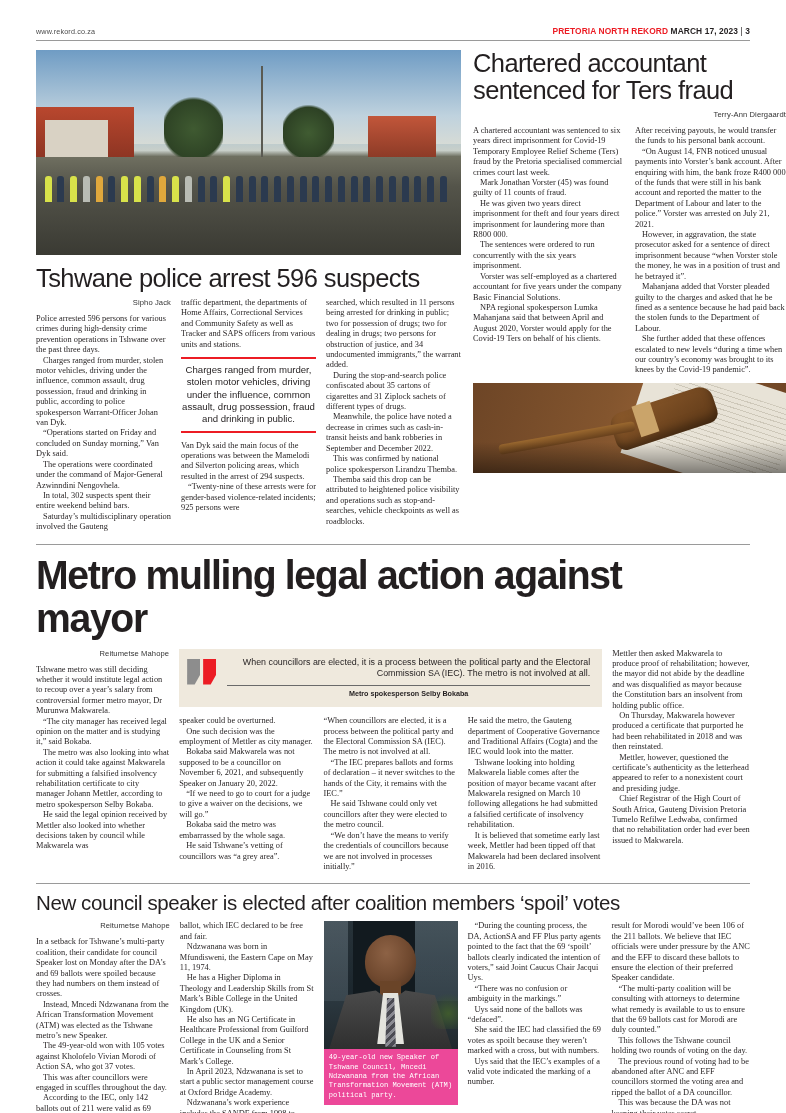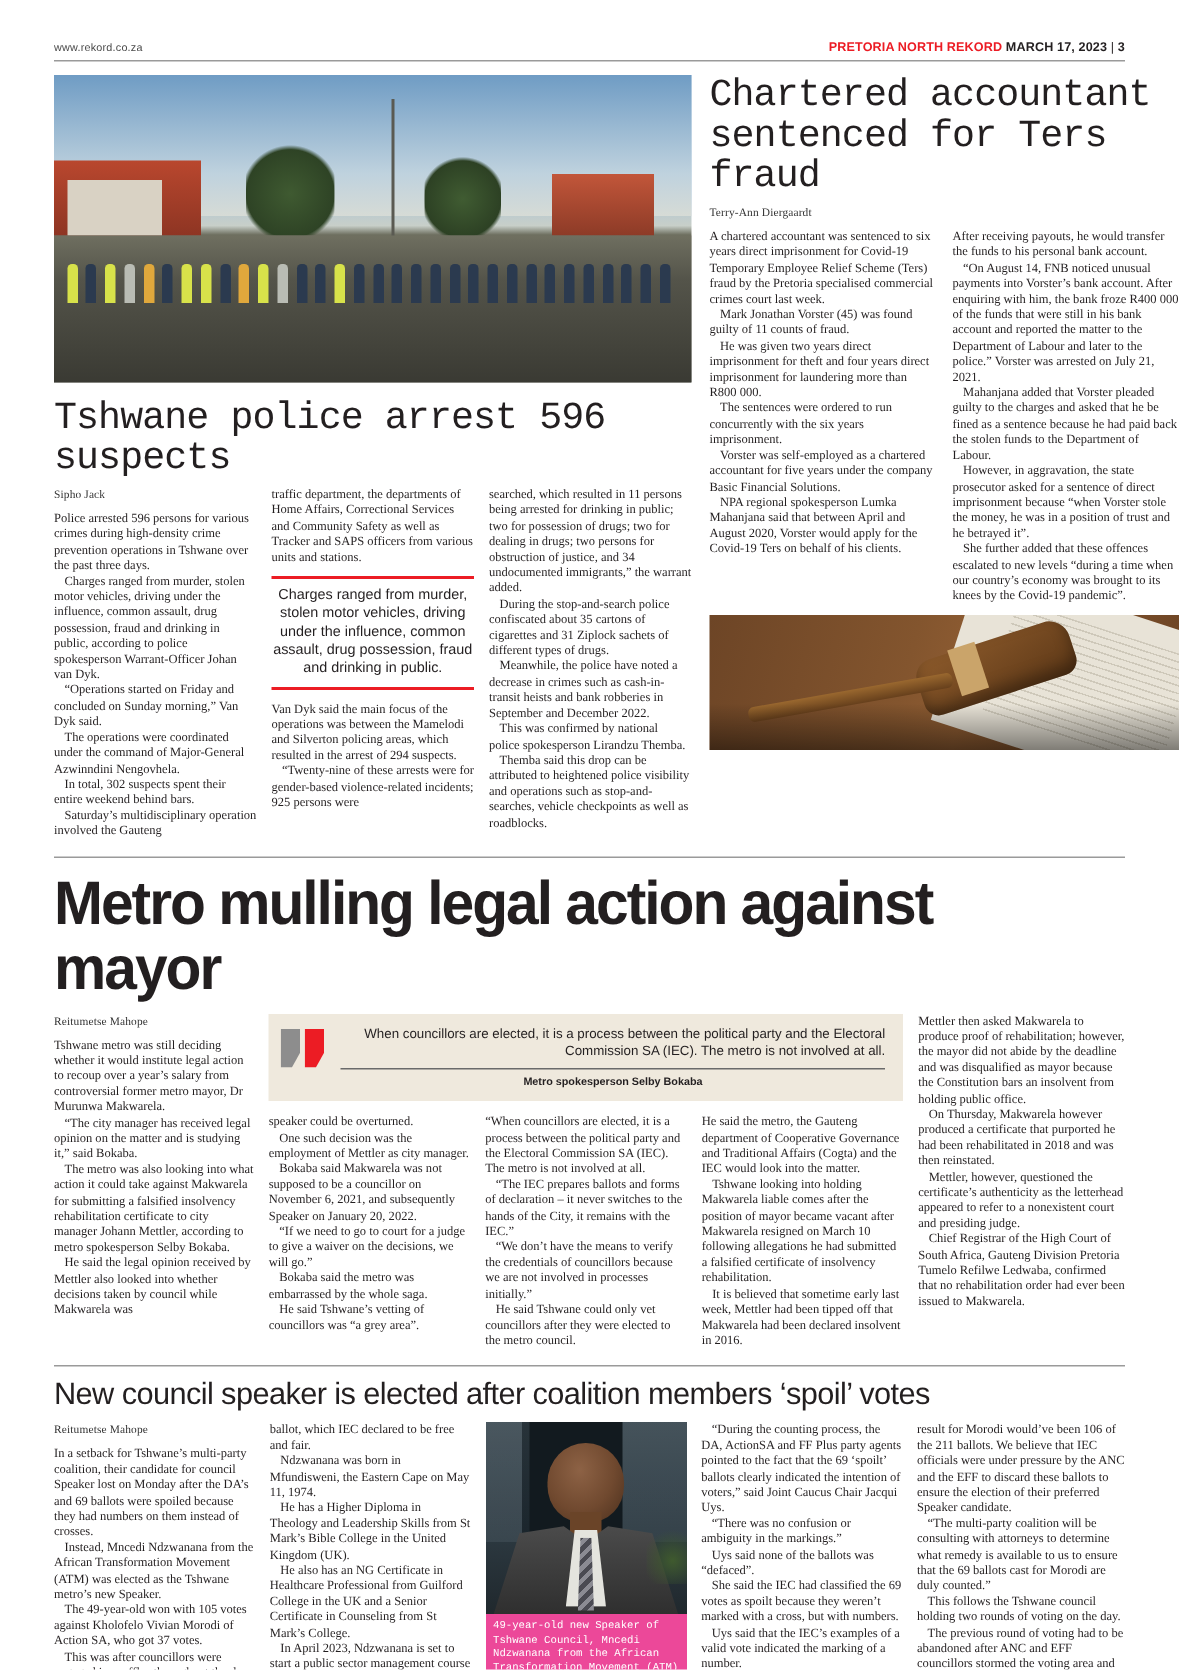"Chartered accountant sentenced for Ters" .lead-head { font-family: Liberation Mono, monospace -> Liberation Sans, sans-serif }
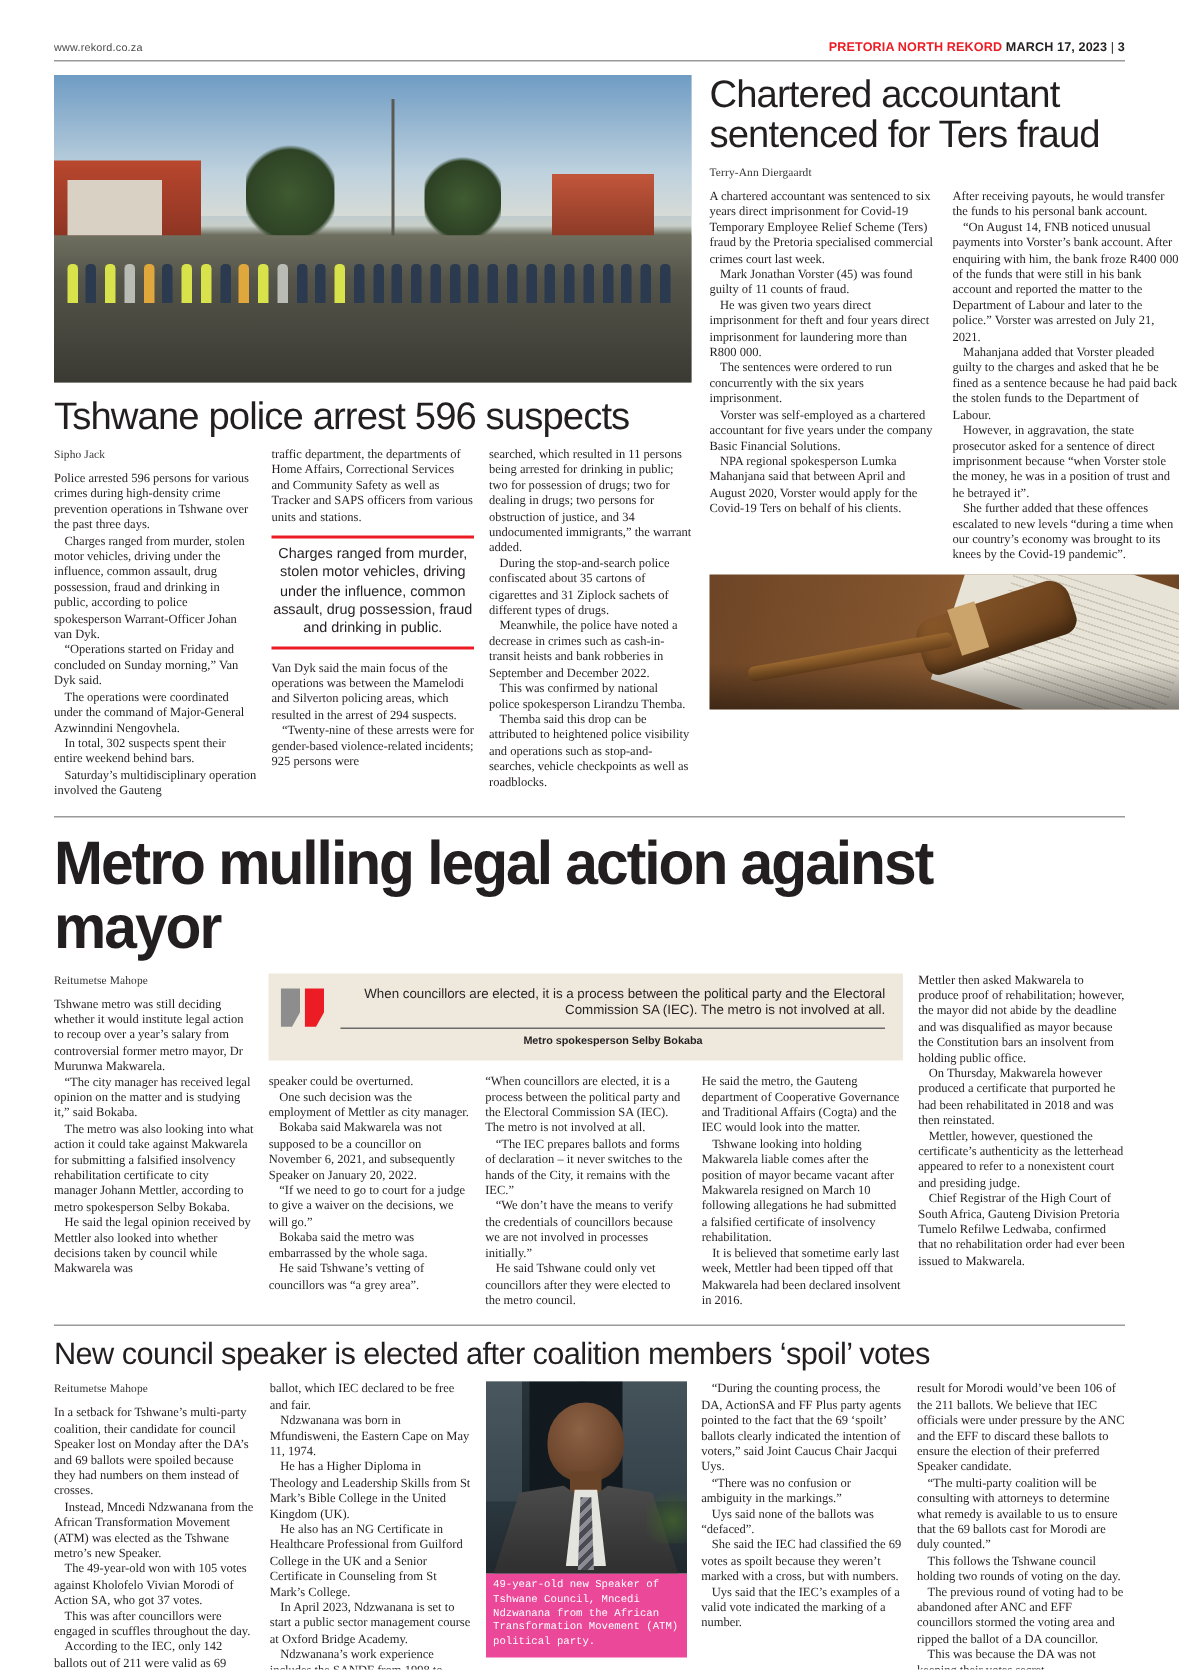"Terry-Ann Diergaardt" .byline { font-family: Liberation Serif, serif -> Liberation Sans, sans-serif; text-align: none -> right }
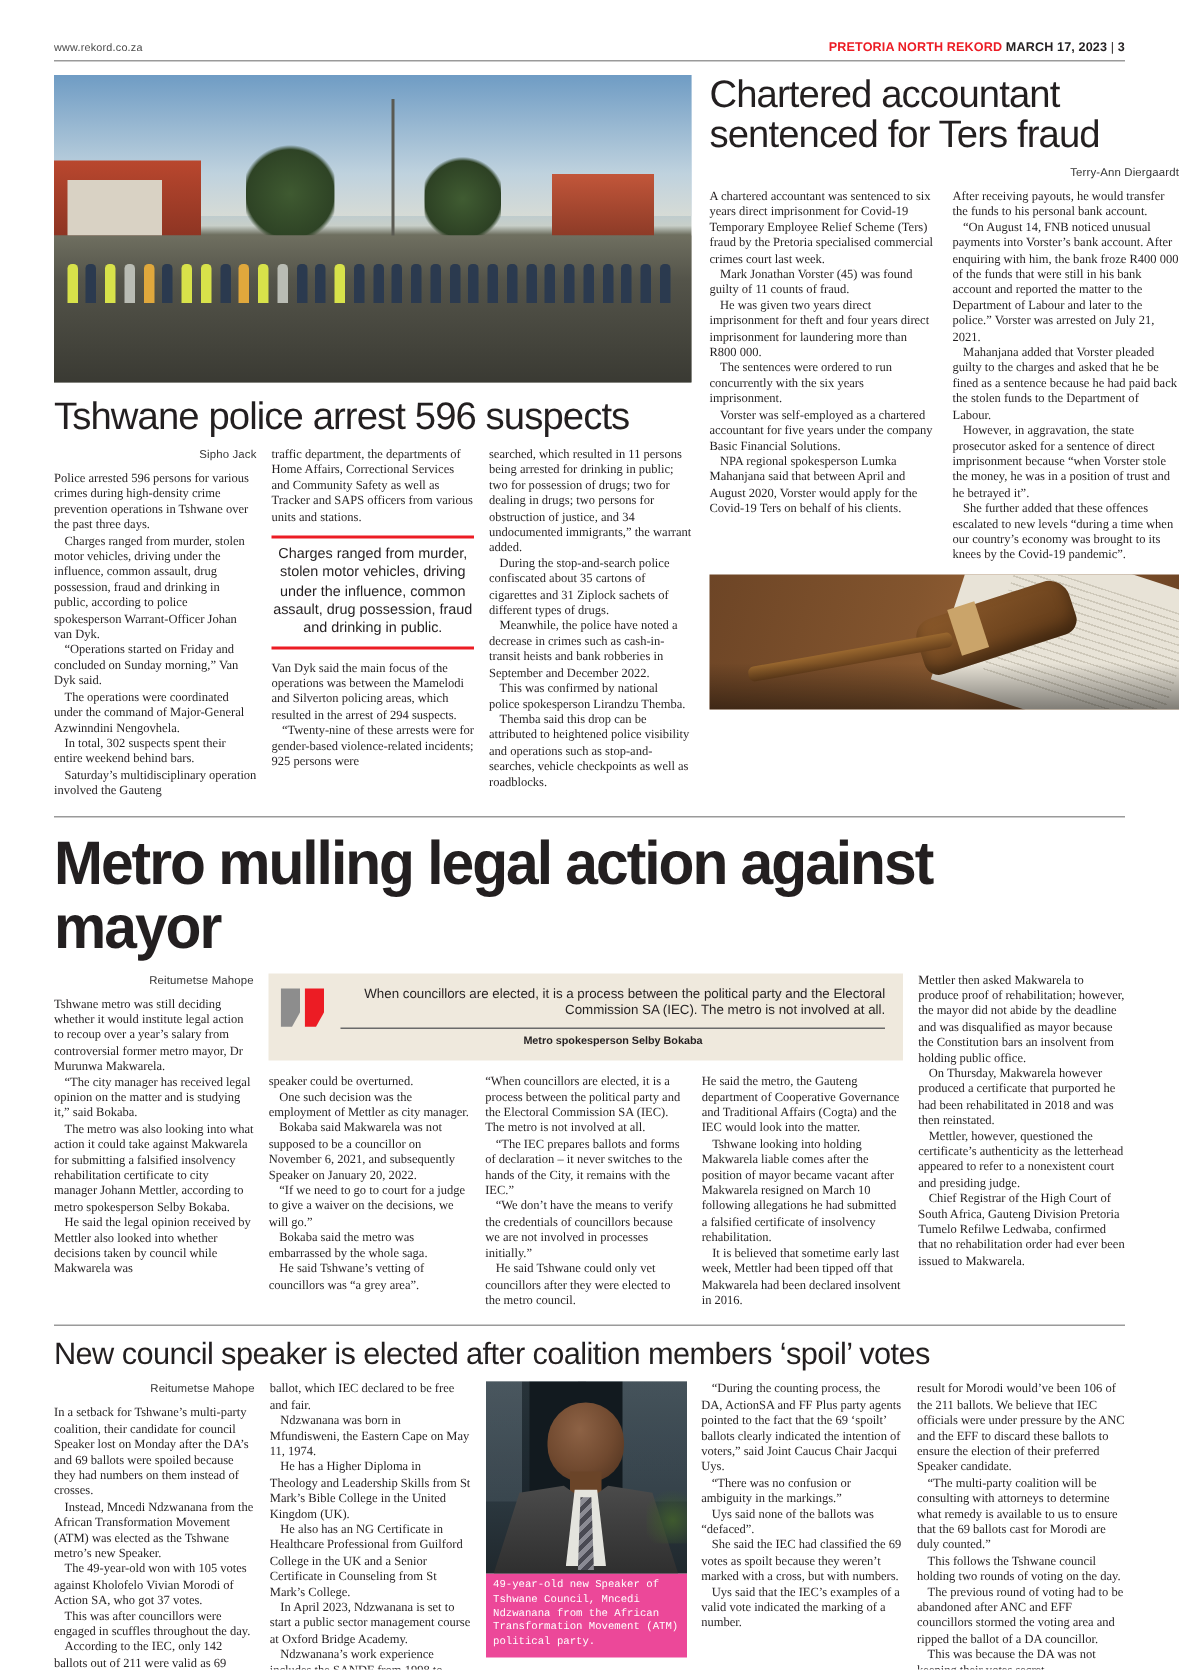"Mahanjana added that Vorster pleaded" p.body { order: before "However, in aggravation, the state" -> after "However, in aggravation, the state" }
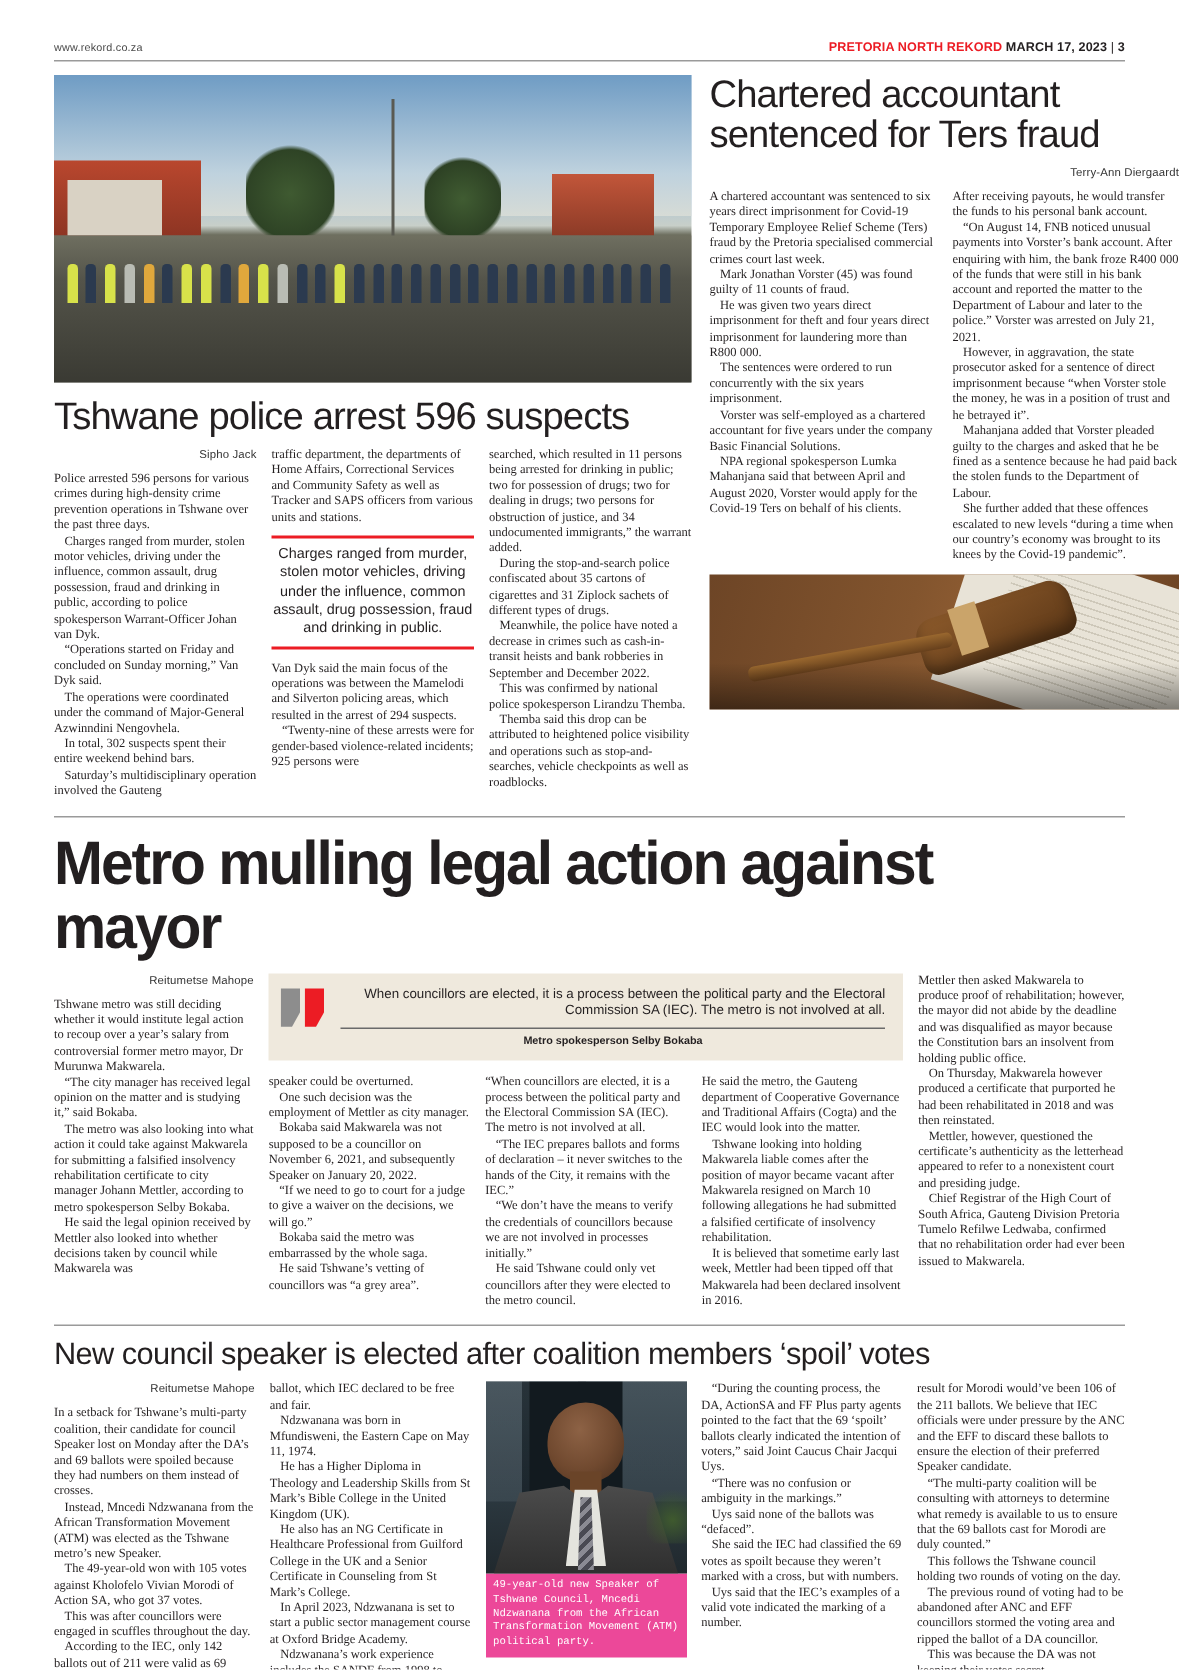"“We don’t have the means" p.body { order: before "He said Tshwane could only" -> after "He said Tshwane could only" }
